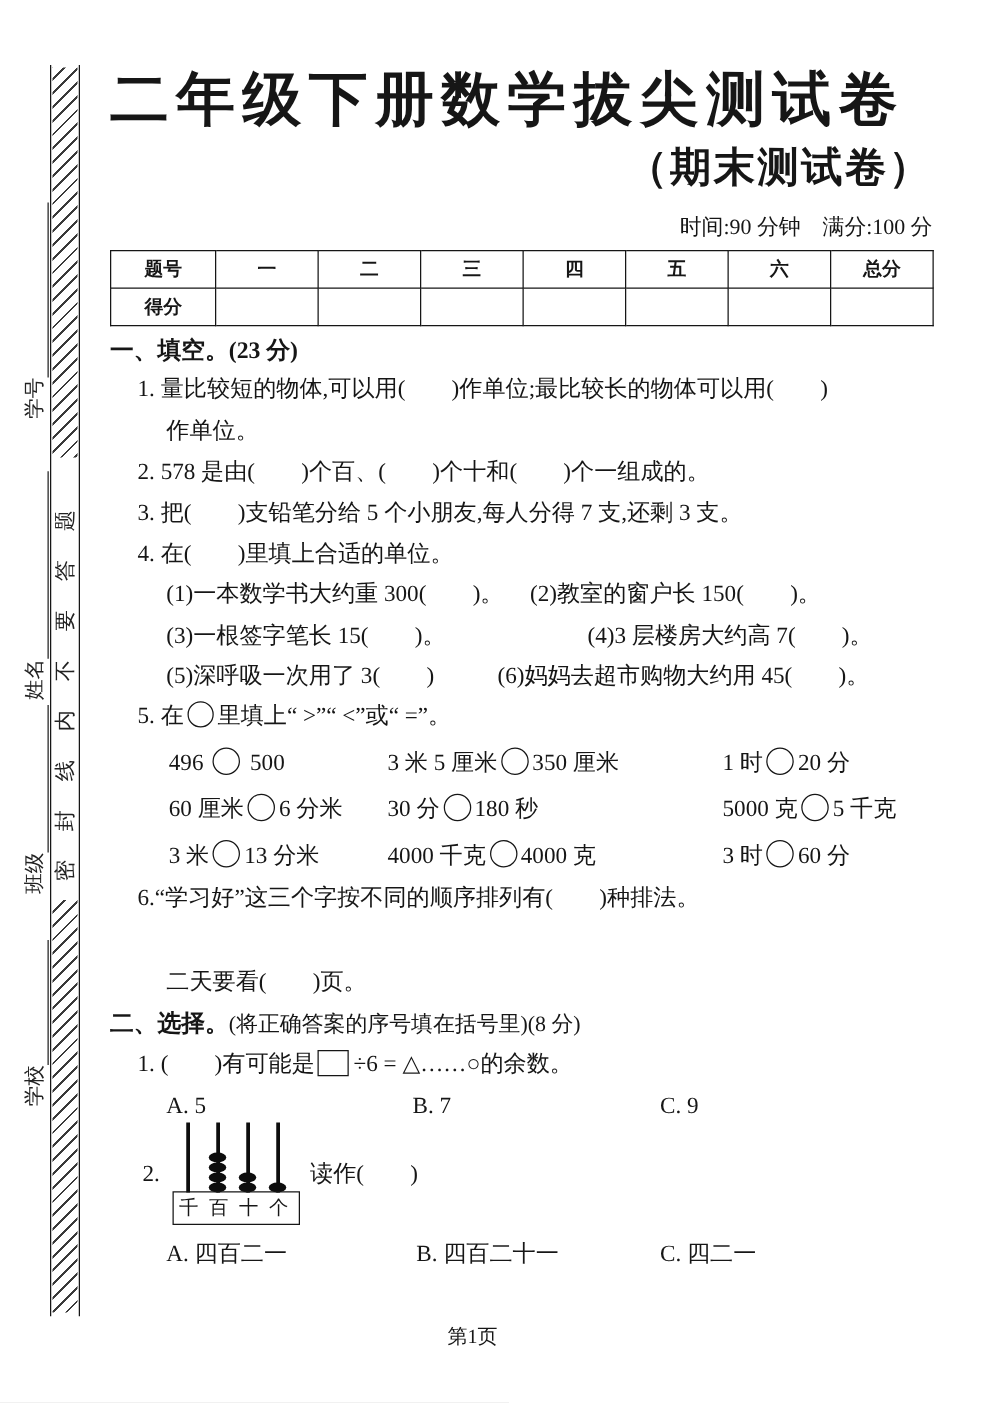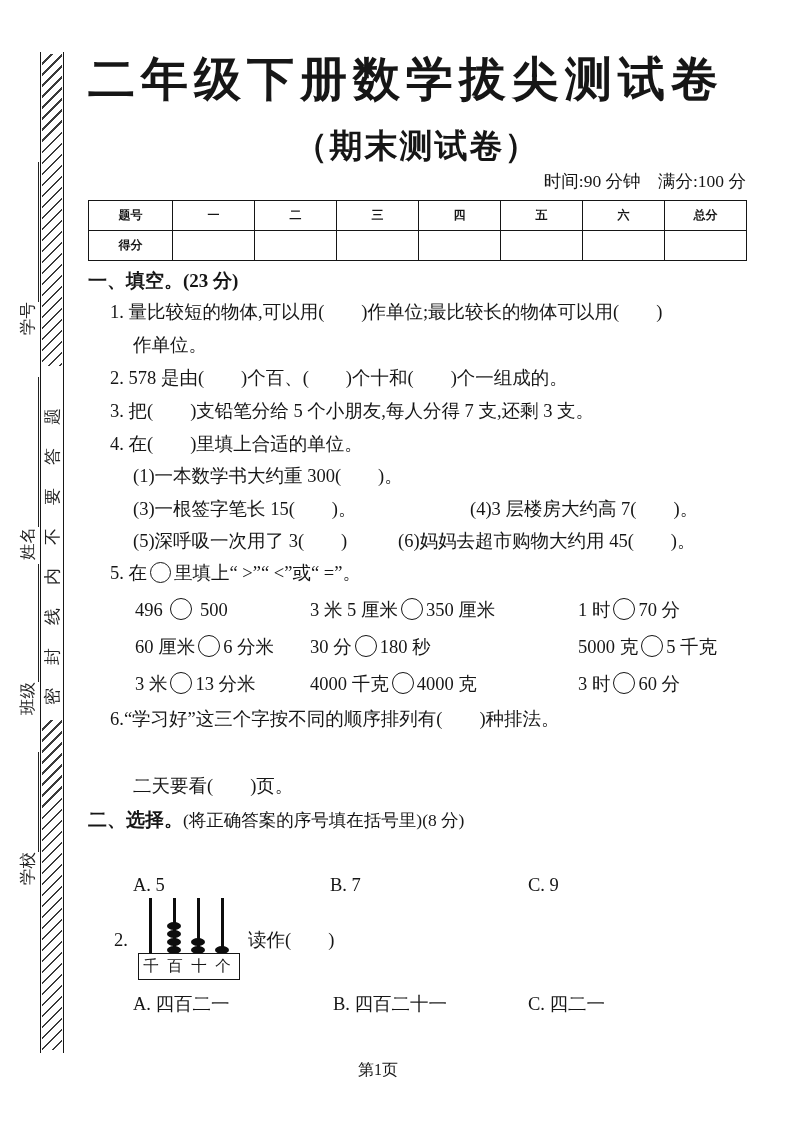"（期末测试卷）" .subtitle { text-align: center -> right; top: 124px -> 112px }
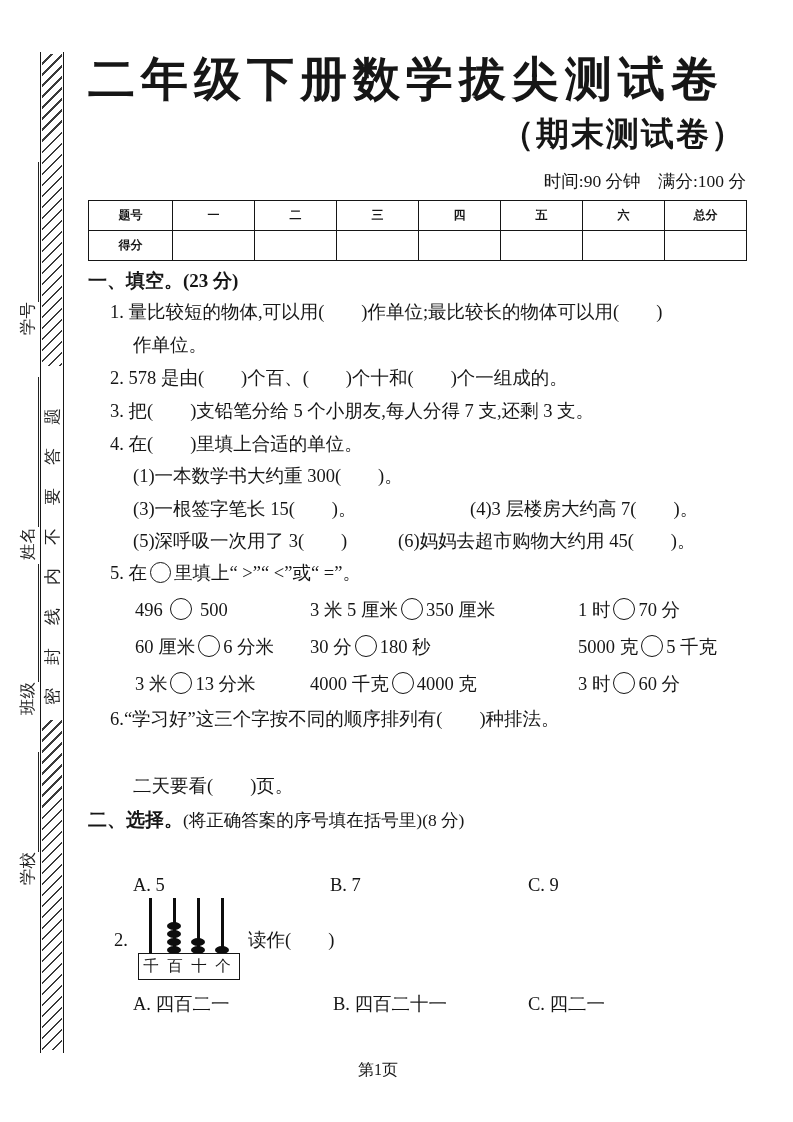"题号" .score-table td { font-size: 12px -> 15px }
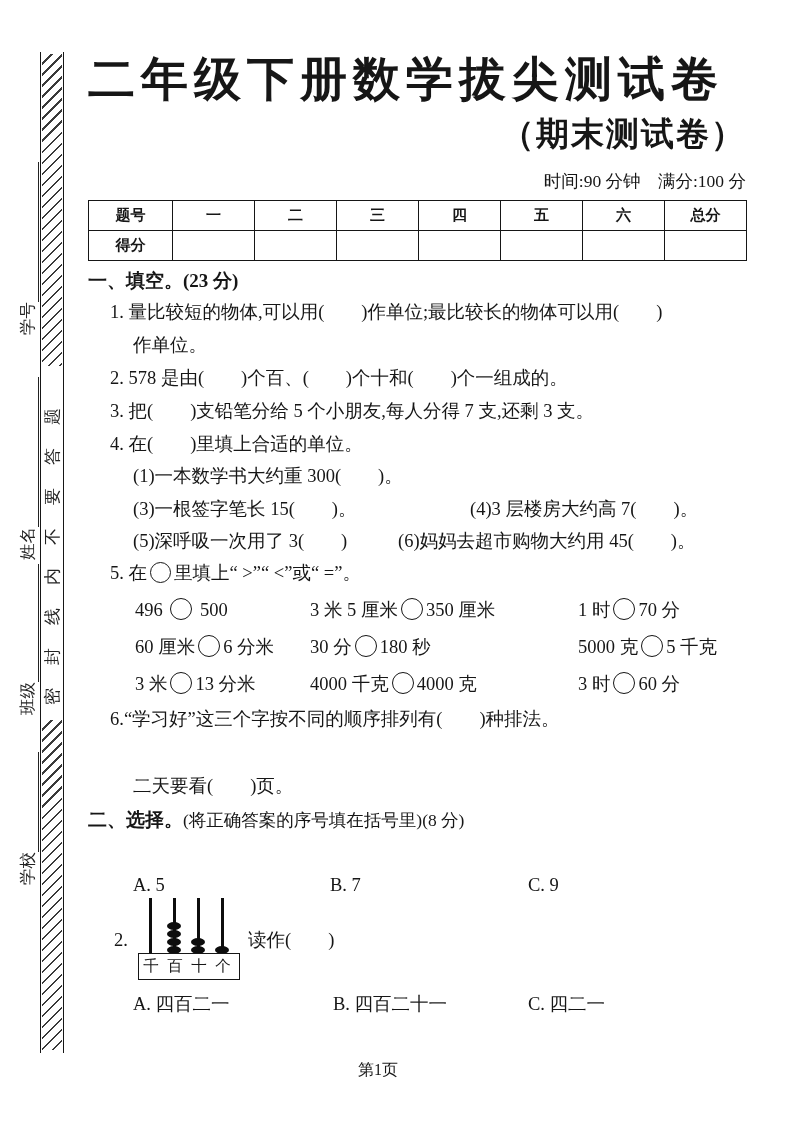"(2)教室的窗户长 150( )。" div.ln { html: none -> <div>(2)教室的窗户长 150( )。</div> }
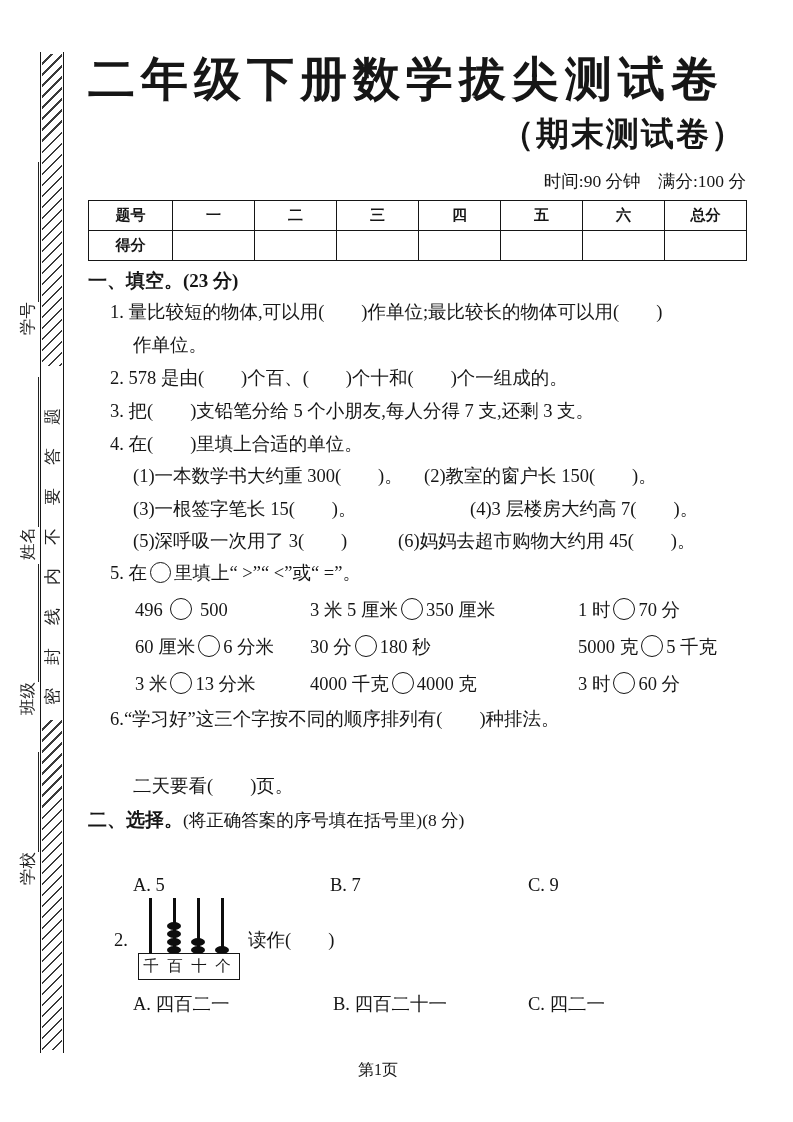"70 分" span { text: 70 -> 20 }
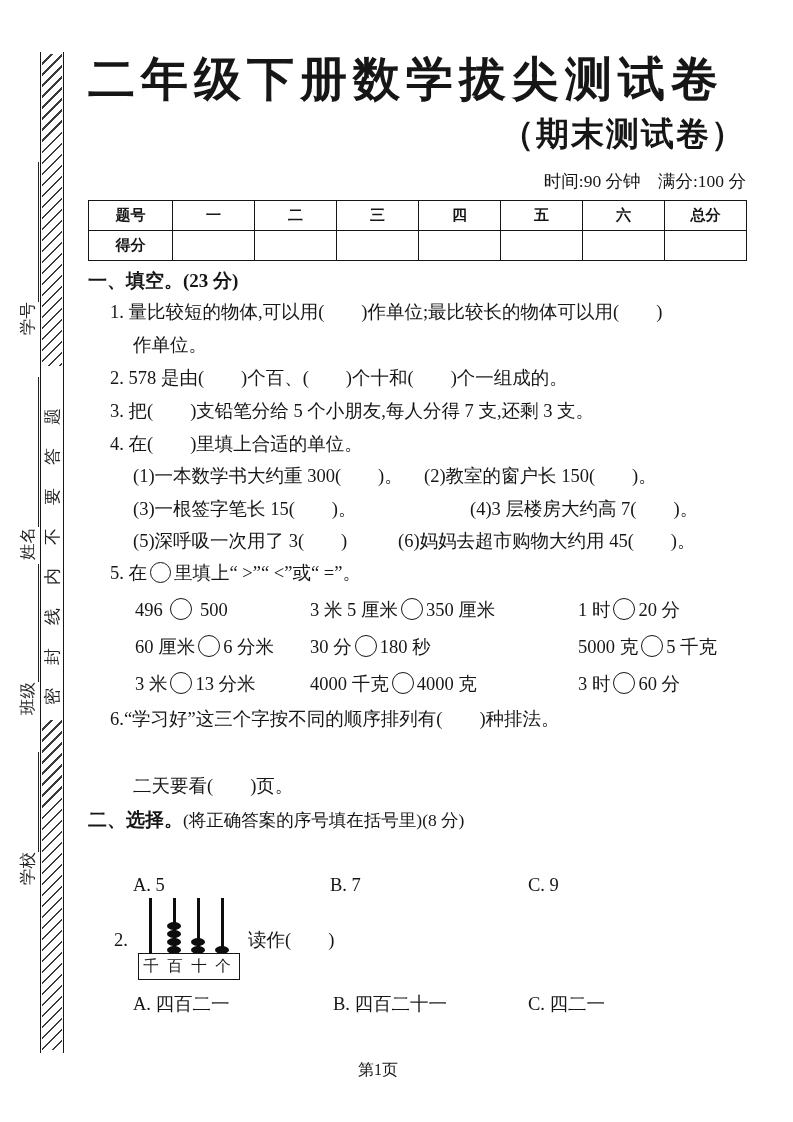"1. ( )有可能是 ÷6 =" div.ln { html: none -> <div><span>1. ( )有可能是</span><span></span><span>÷6 = △……○的余数。</span></div> }
